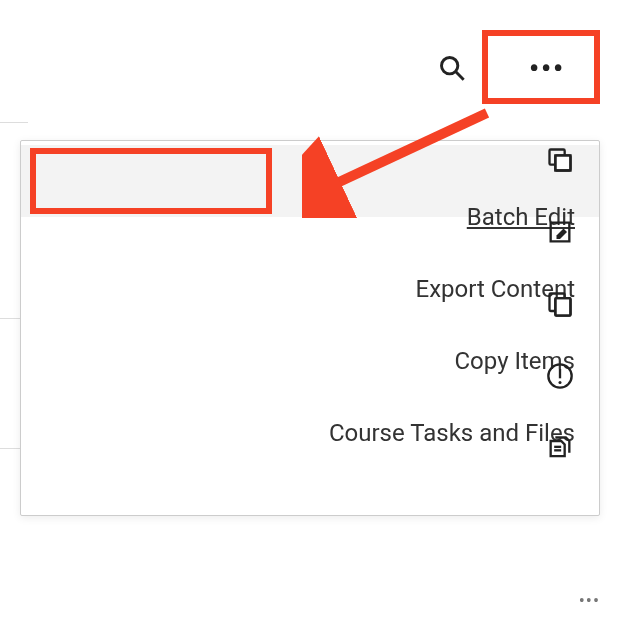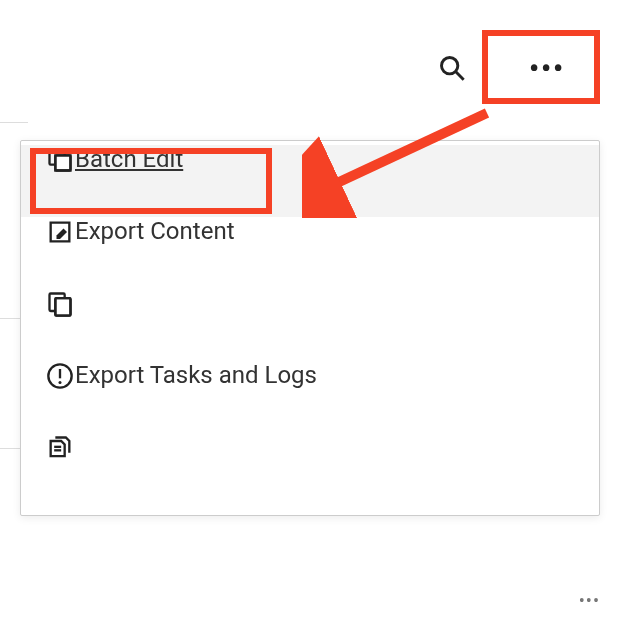"Batch Edit" .menu-item { align-items: flex-start -> flex-end; flex-direction: none -> column; gap: none -> 28px }
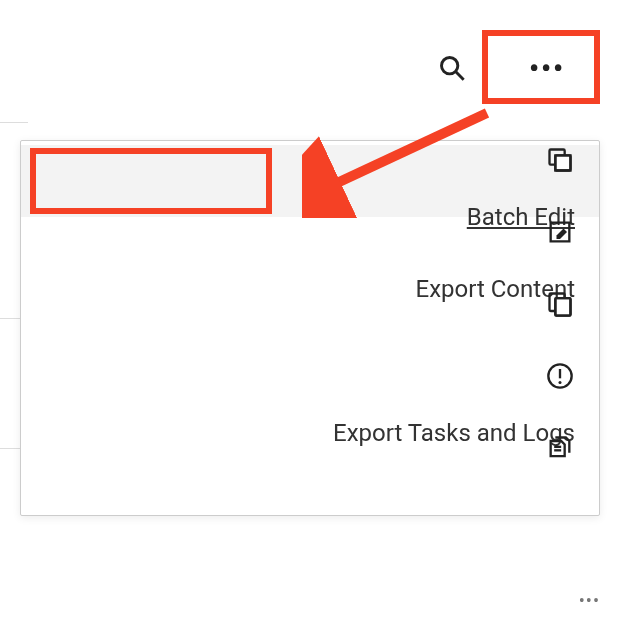"Copy Items" span.menu-label { html: none -> <span>Copy Items</span> }
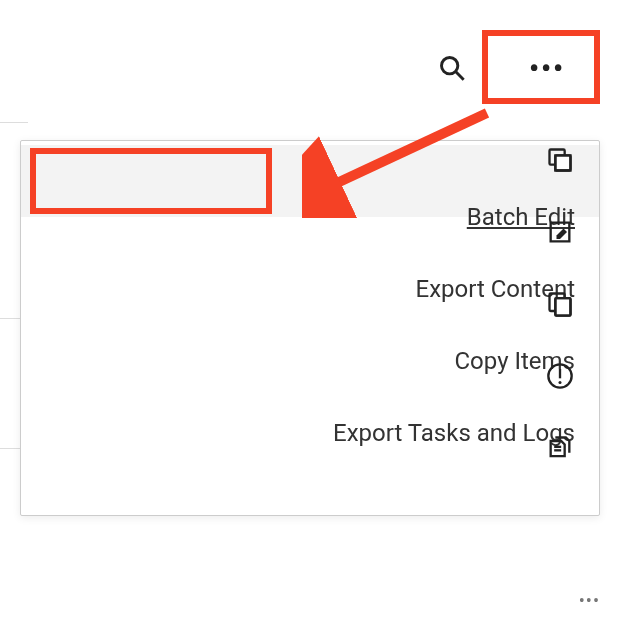"Export Tasks and Logs" span.menu-label { text: Export Tasks and Logs -> Course Tasks and Files }
